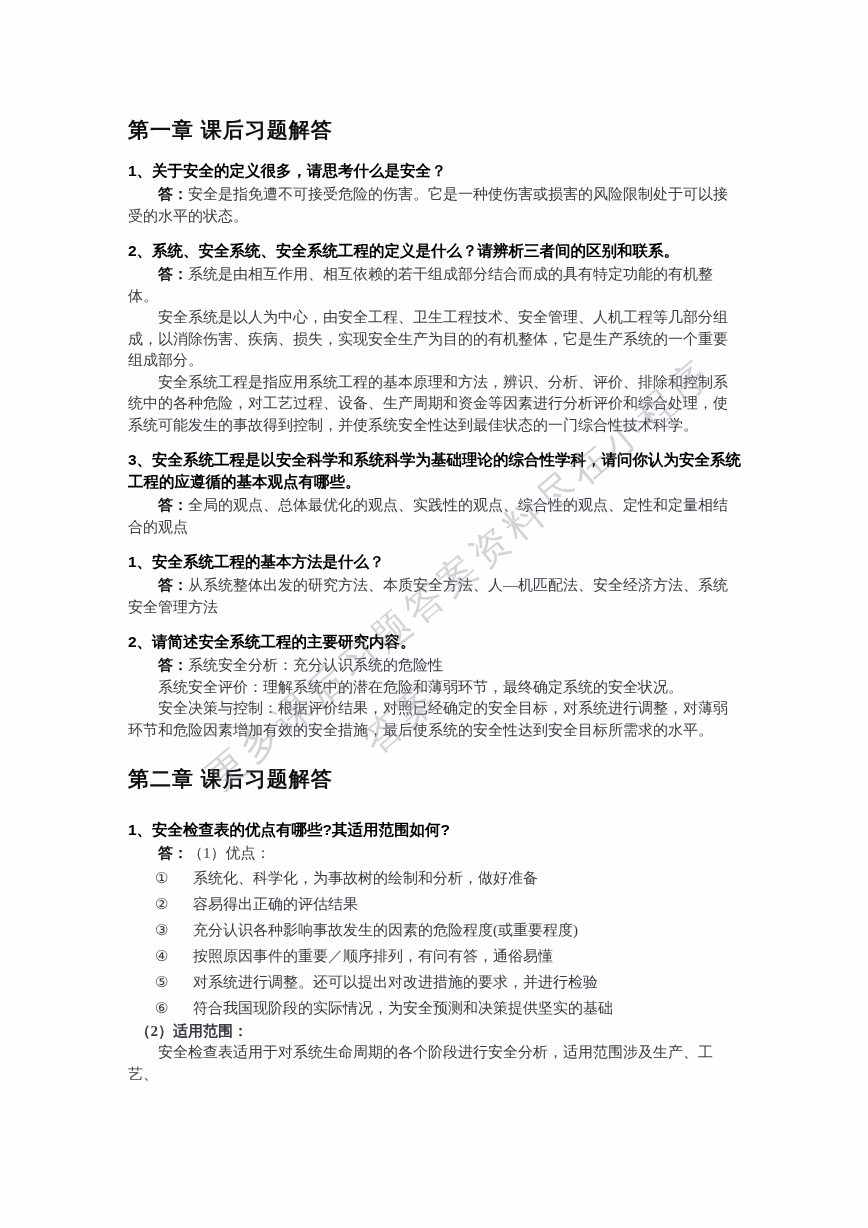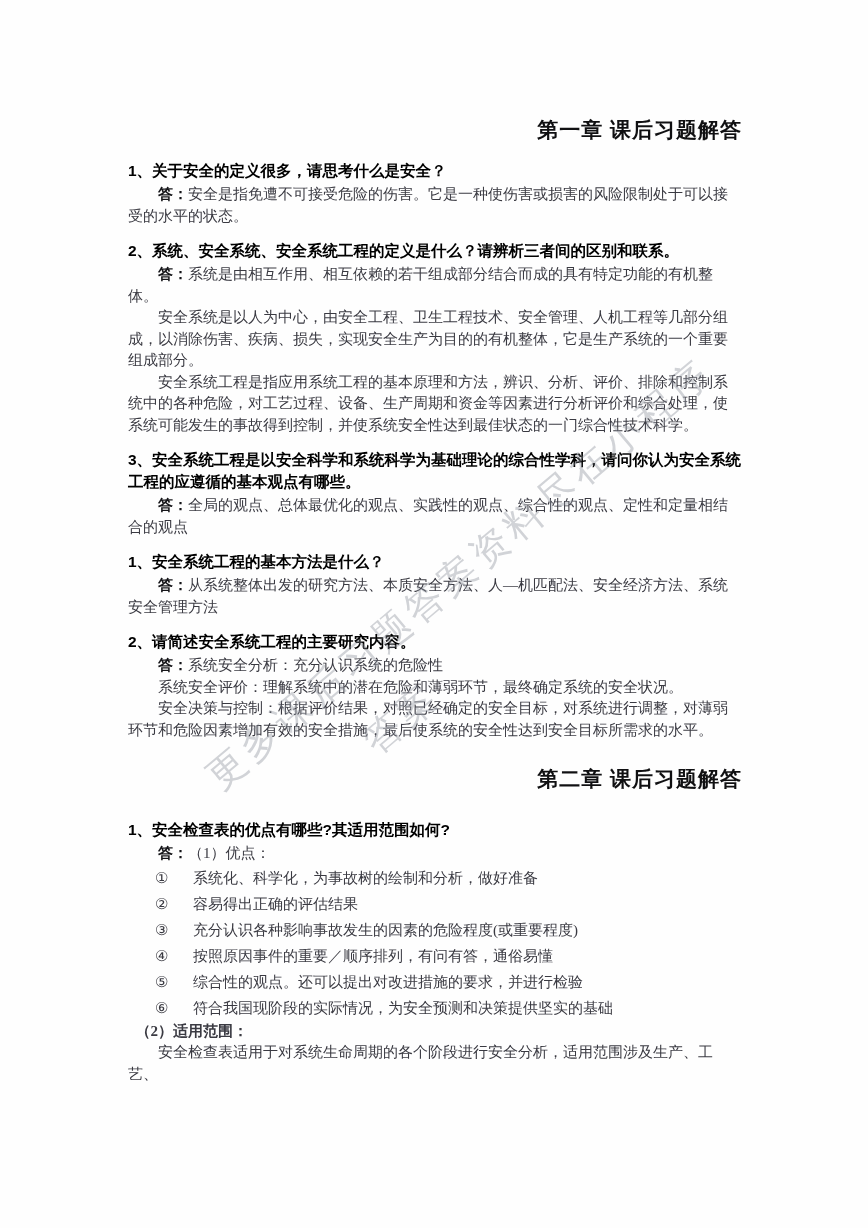"第一章 课后习题解答" .chapter-title { text-align: right -> left }
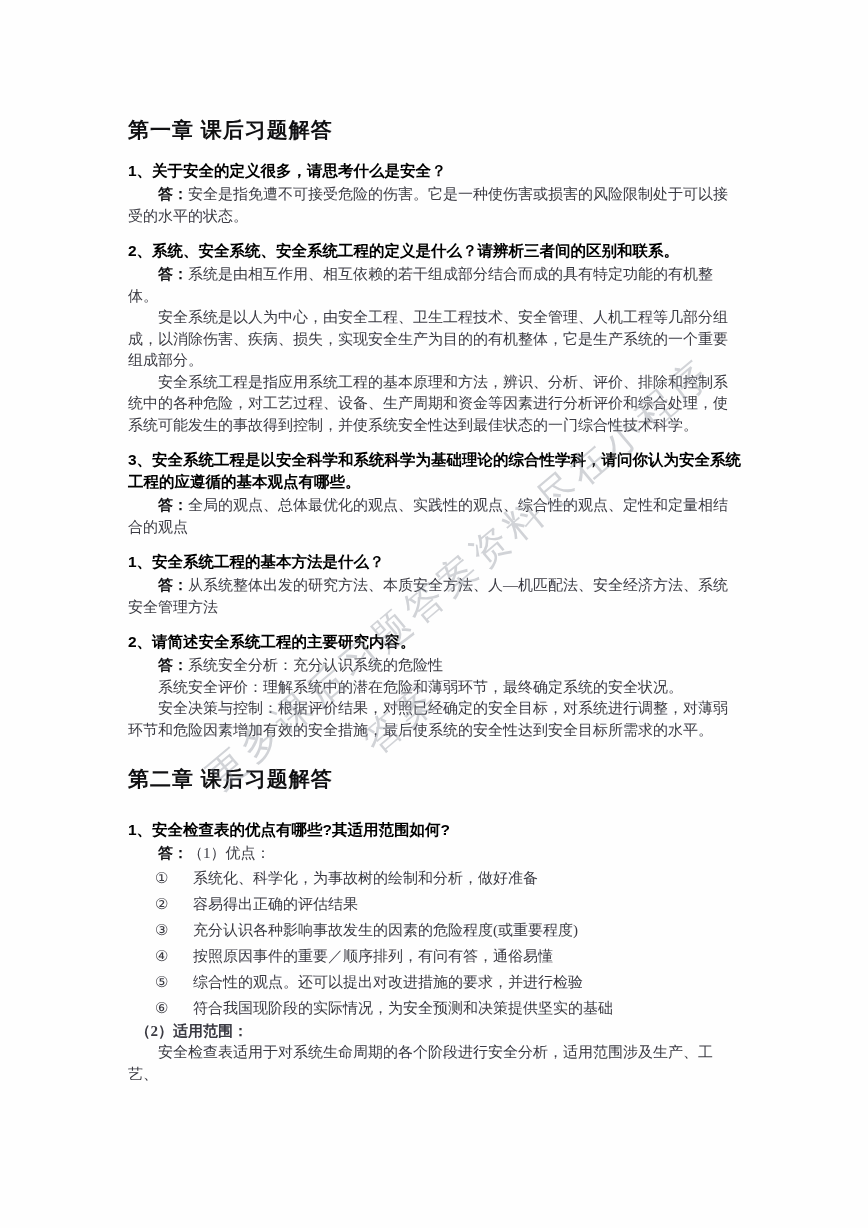"综合性的观点。还可以提出对改进措施的要求，并进行检验" span.ltext { text: 综合性的观点 -> 对系统进行调整 }
